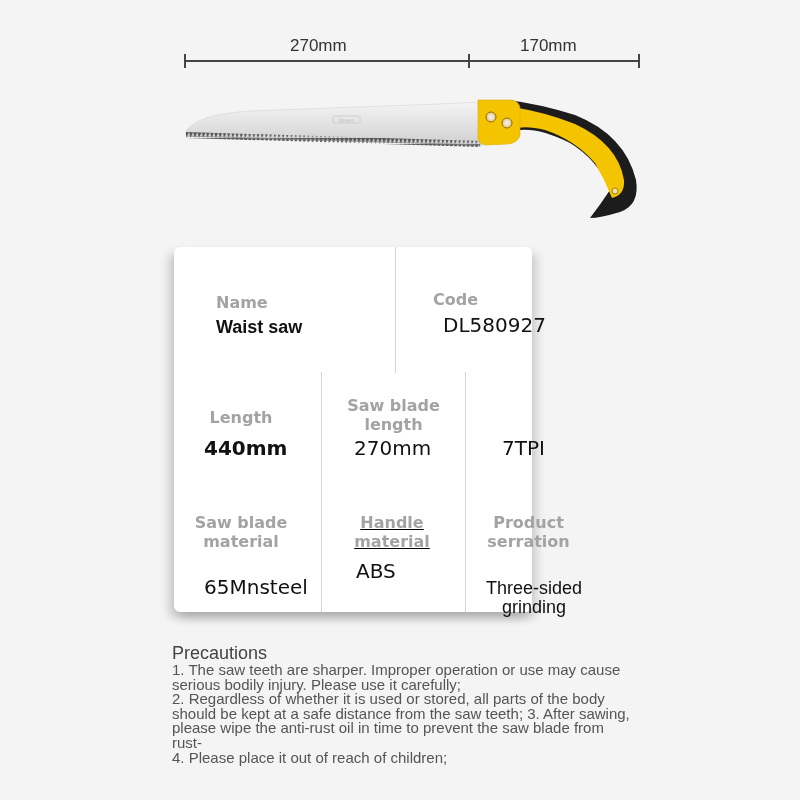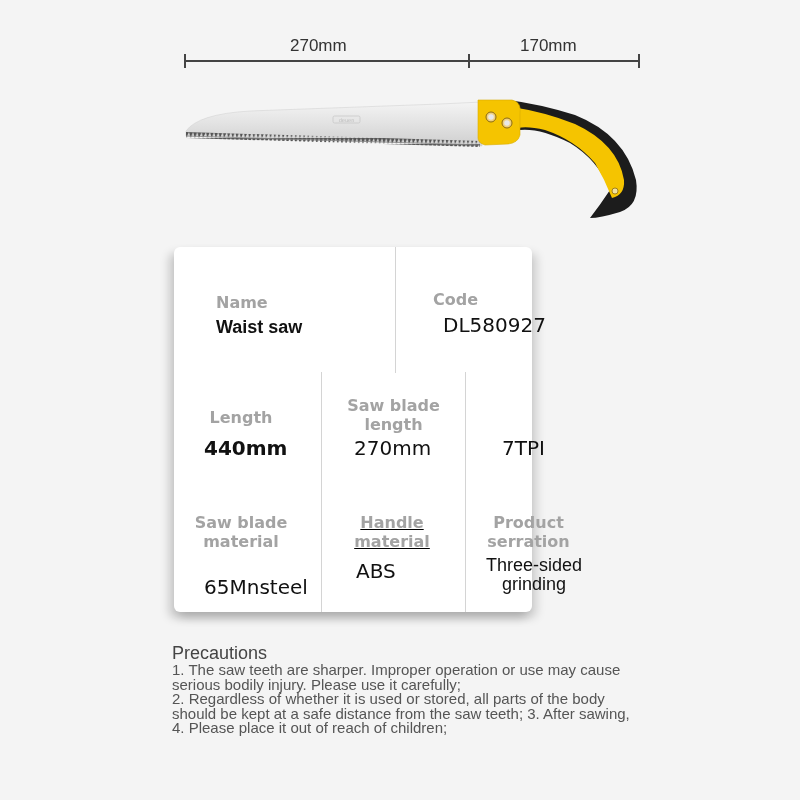"Three-sided" div.val { margin-top: none -> 23px }
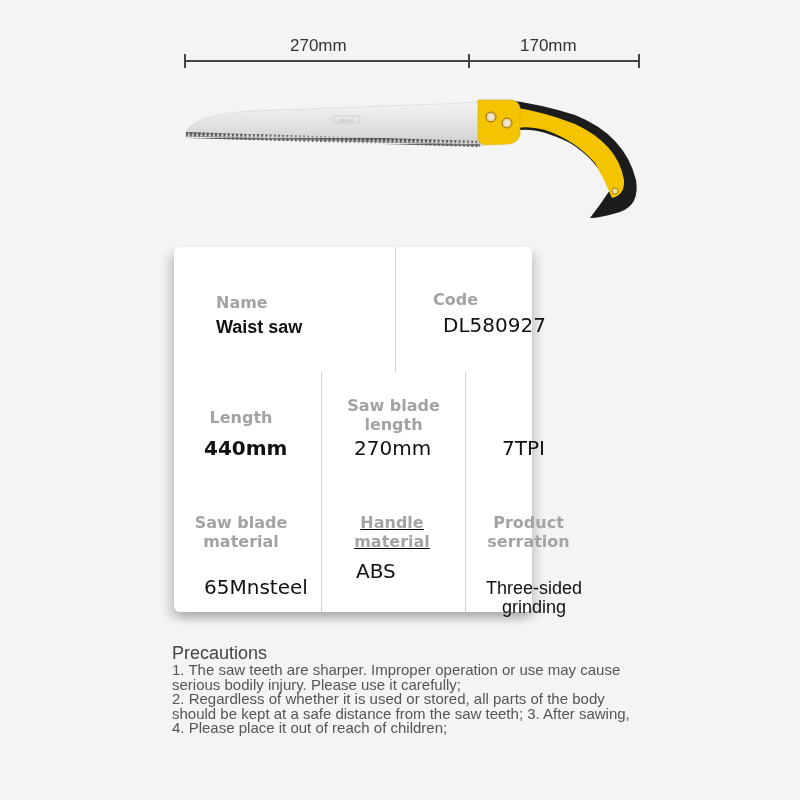"please wipe the anti-rust oil" div { html: none -> <div>please wipe the anti-rust oil in time to prevent the saw blade from rust-</div> }
